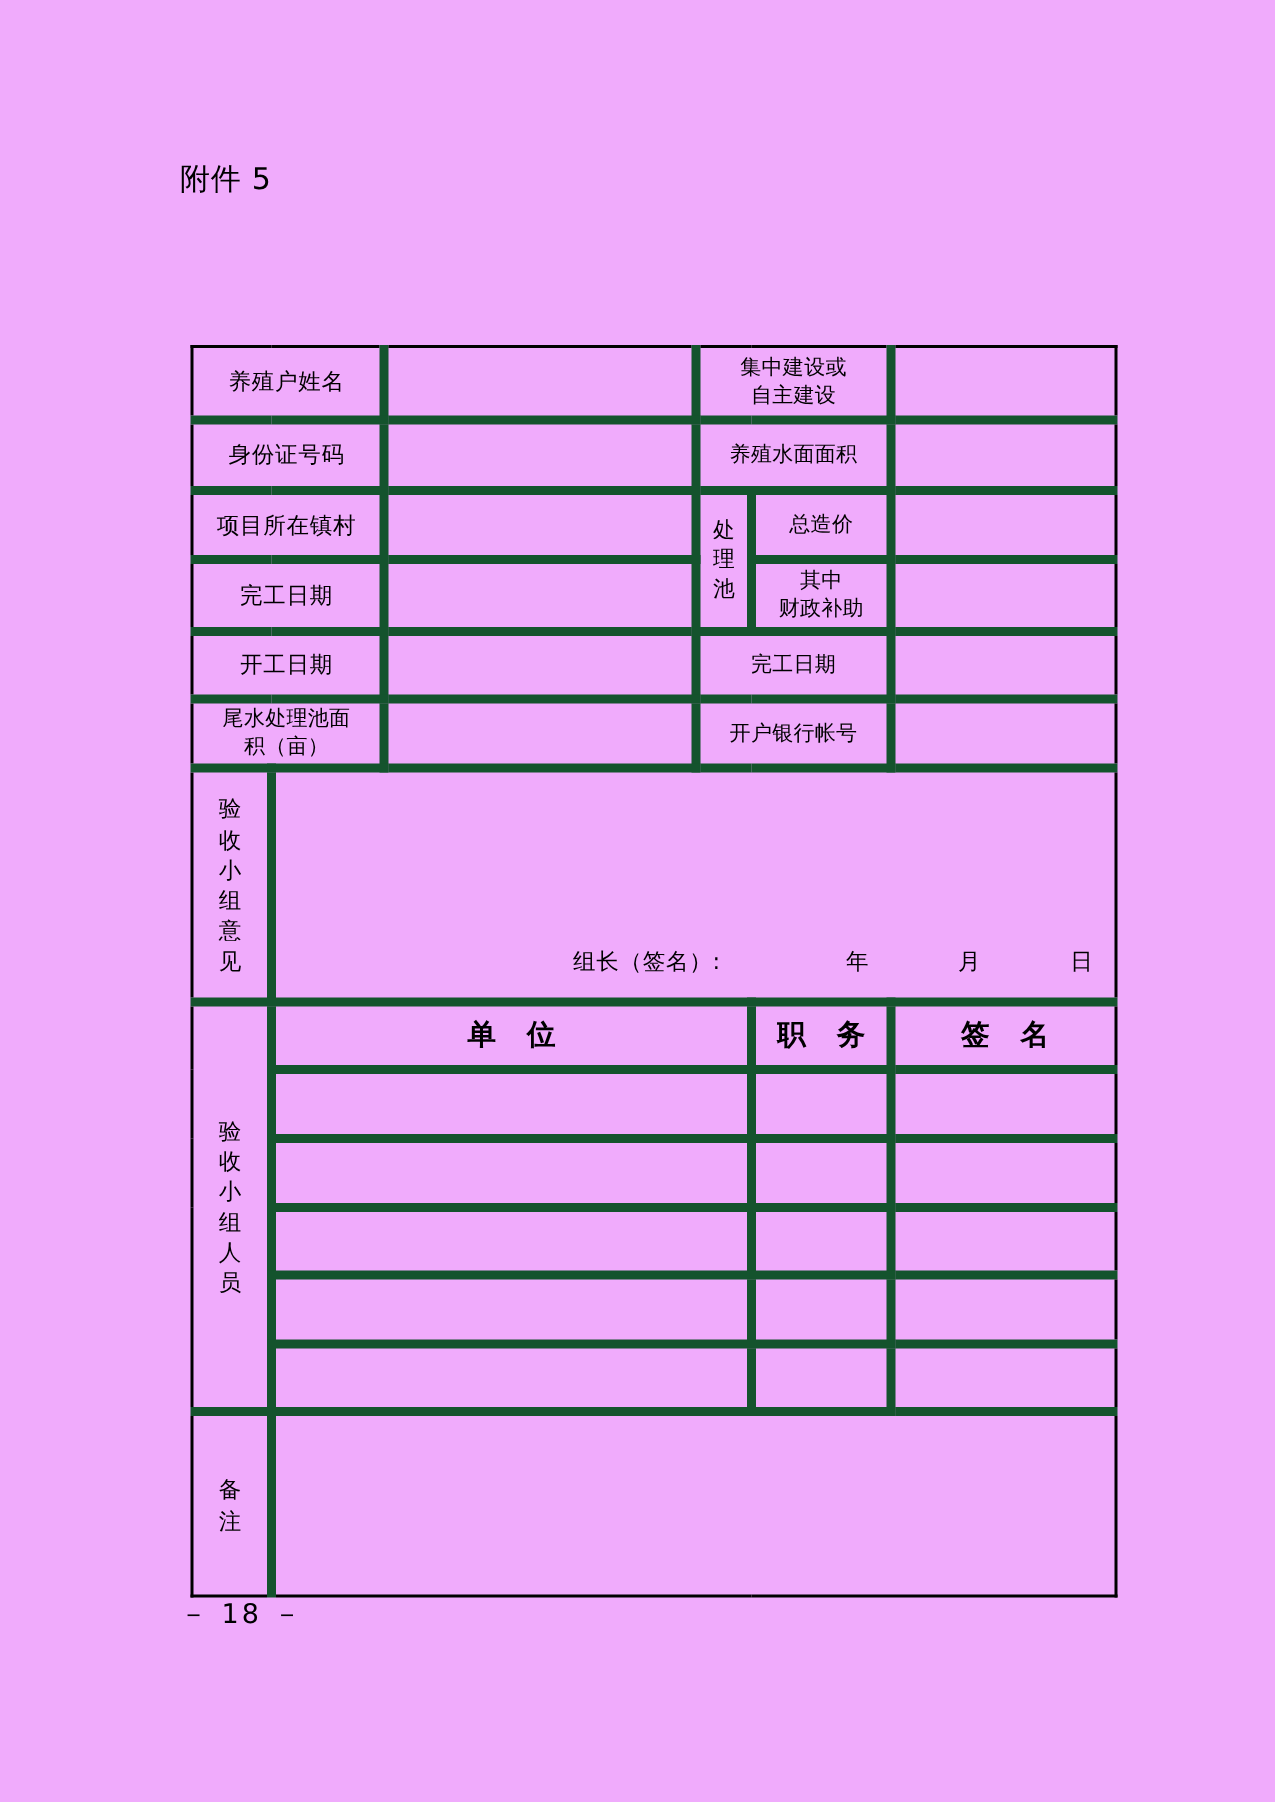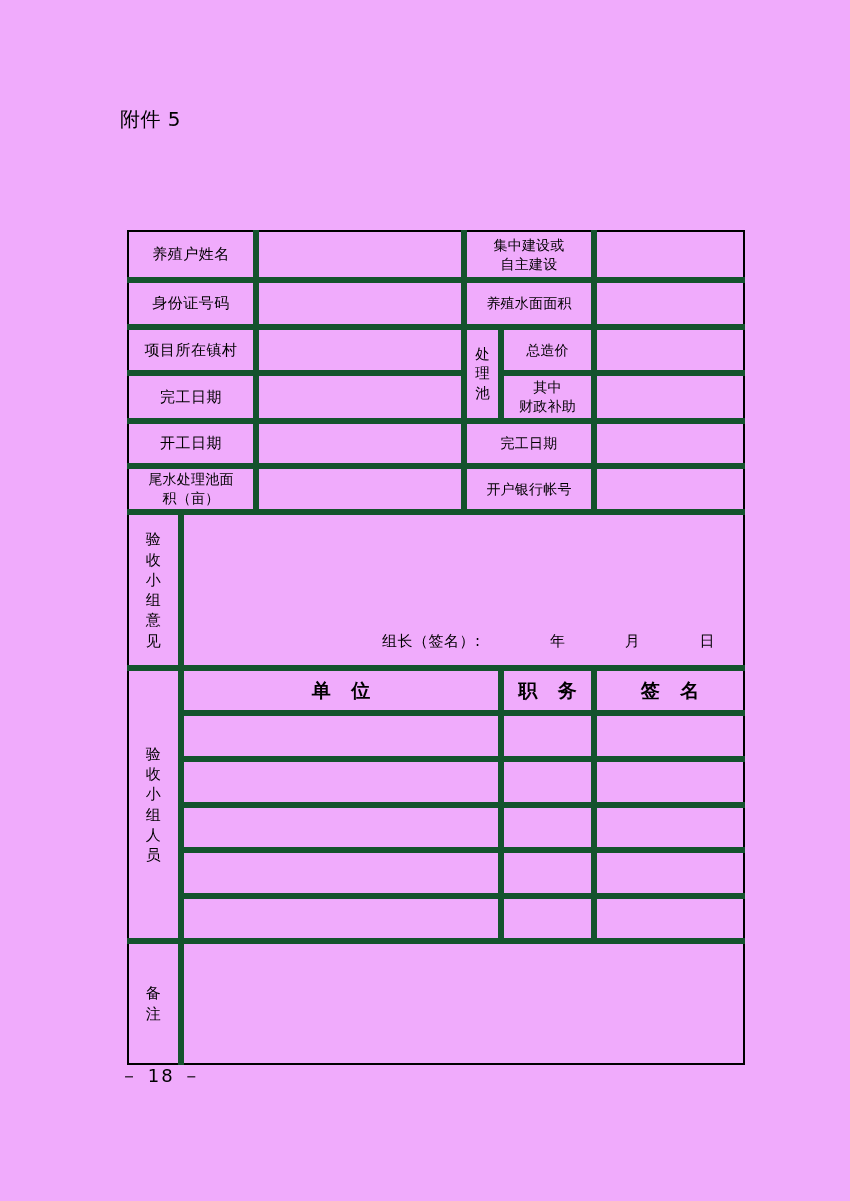"年 月 日" .sign-date { margin-right: 28px -> 14px }
